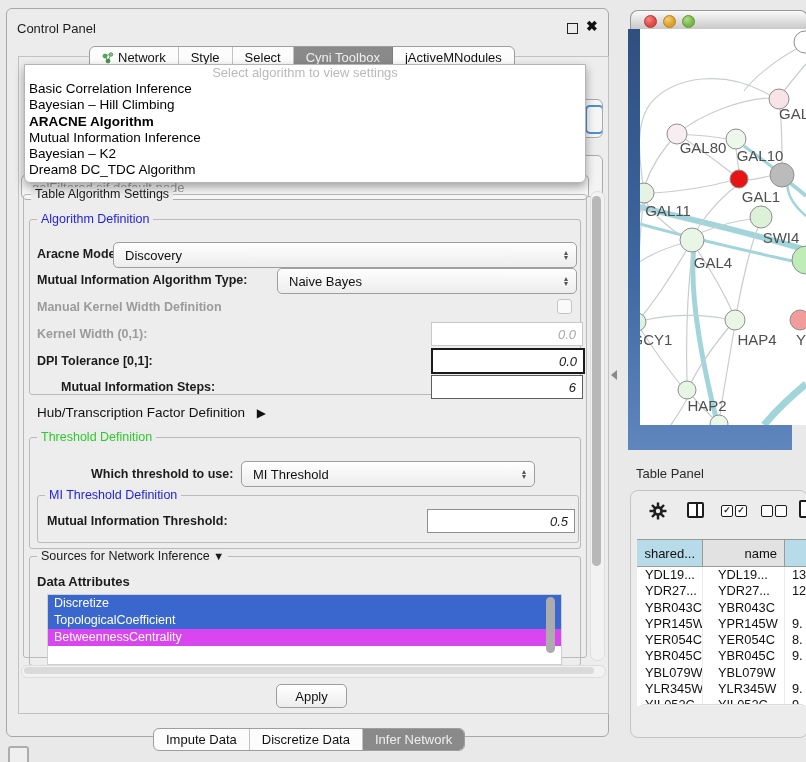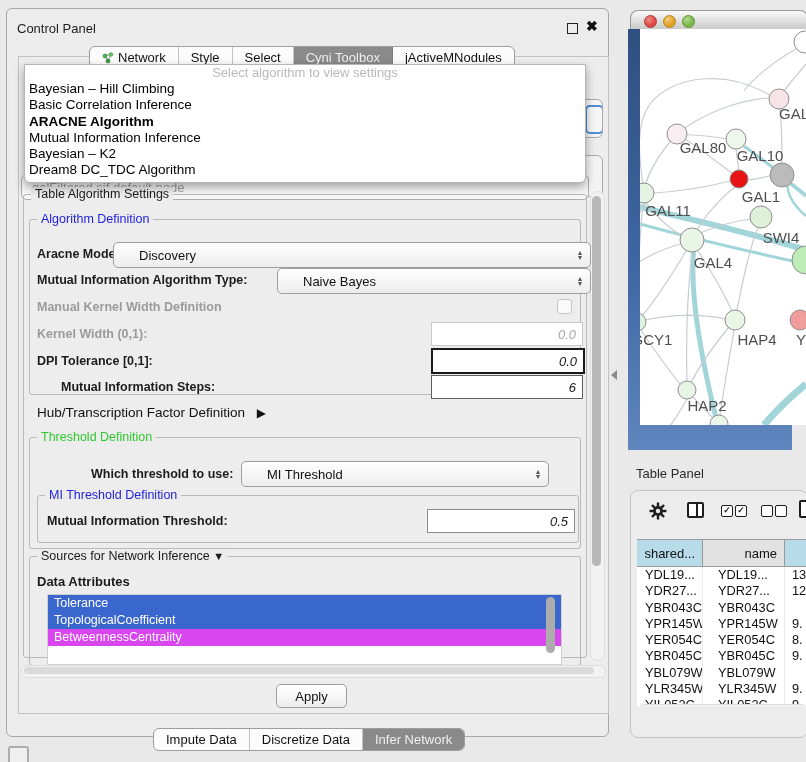"Bayesian – Hill Climbing" div.item { order: before "Basic Correlation Inference" -> after "Basic Correlation Inference" }
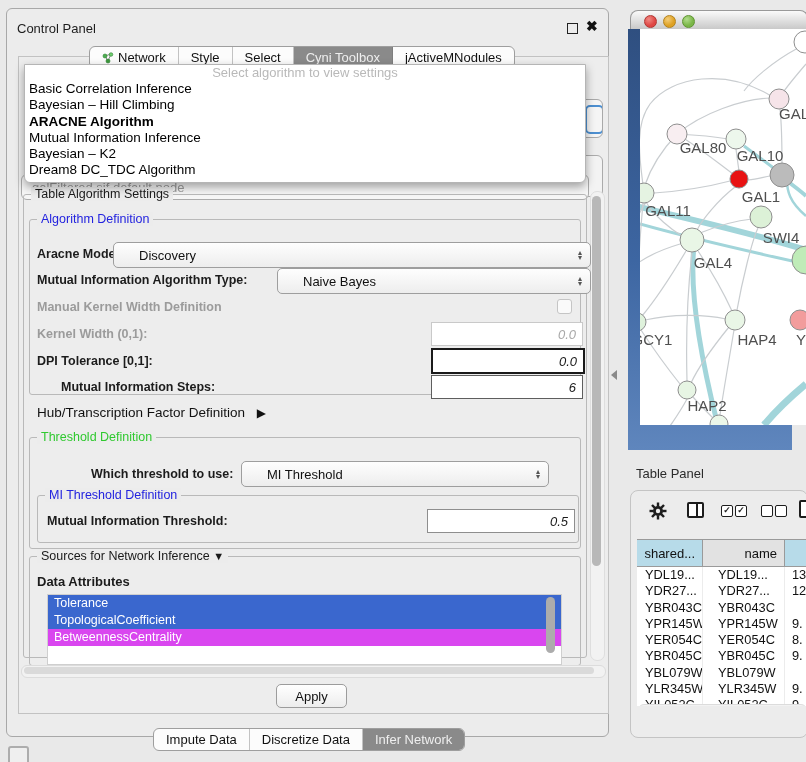"Discovery" .combo { padding-left: 14px -> none }
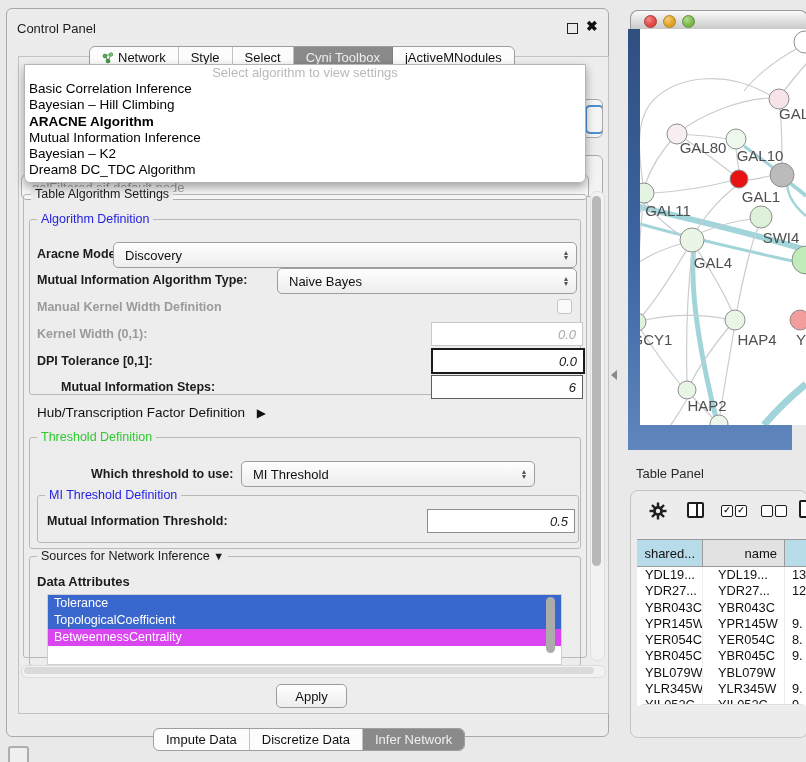"Tolerance" div.attr-item { text: Tolerance -> Discretize }
